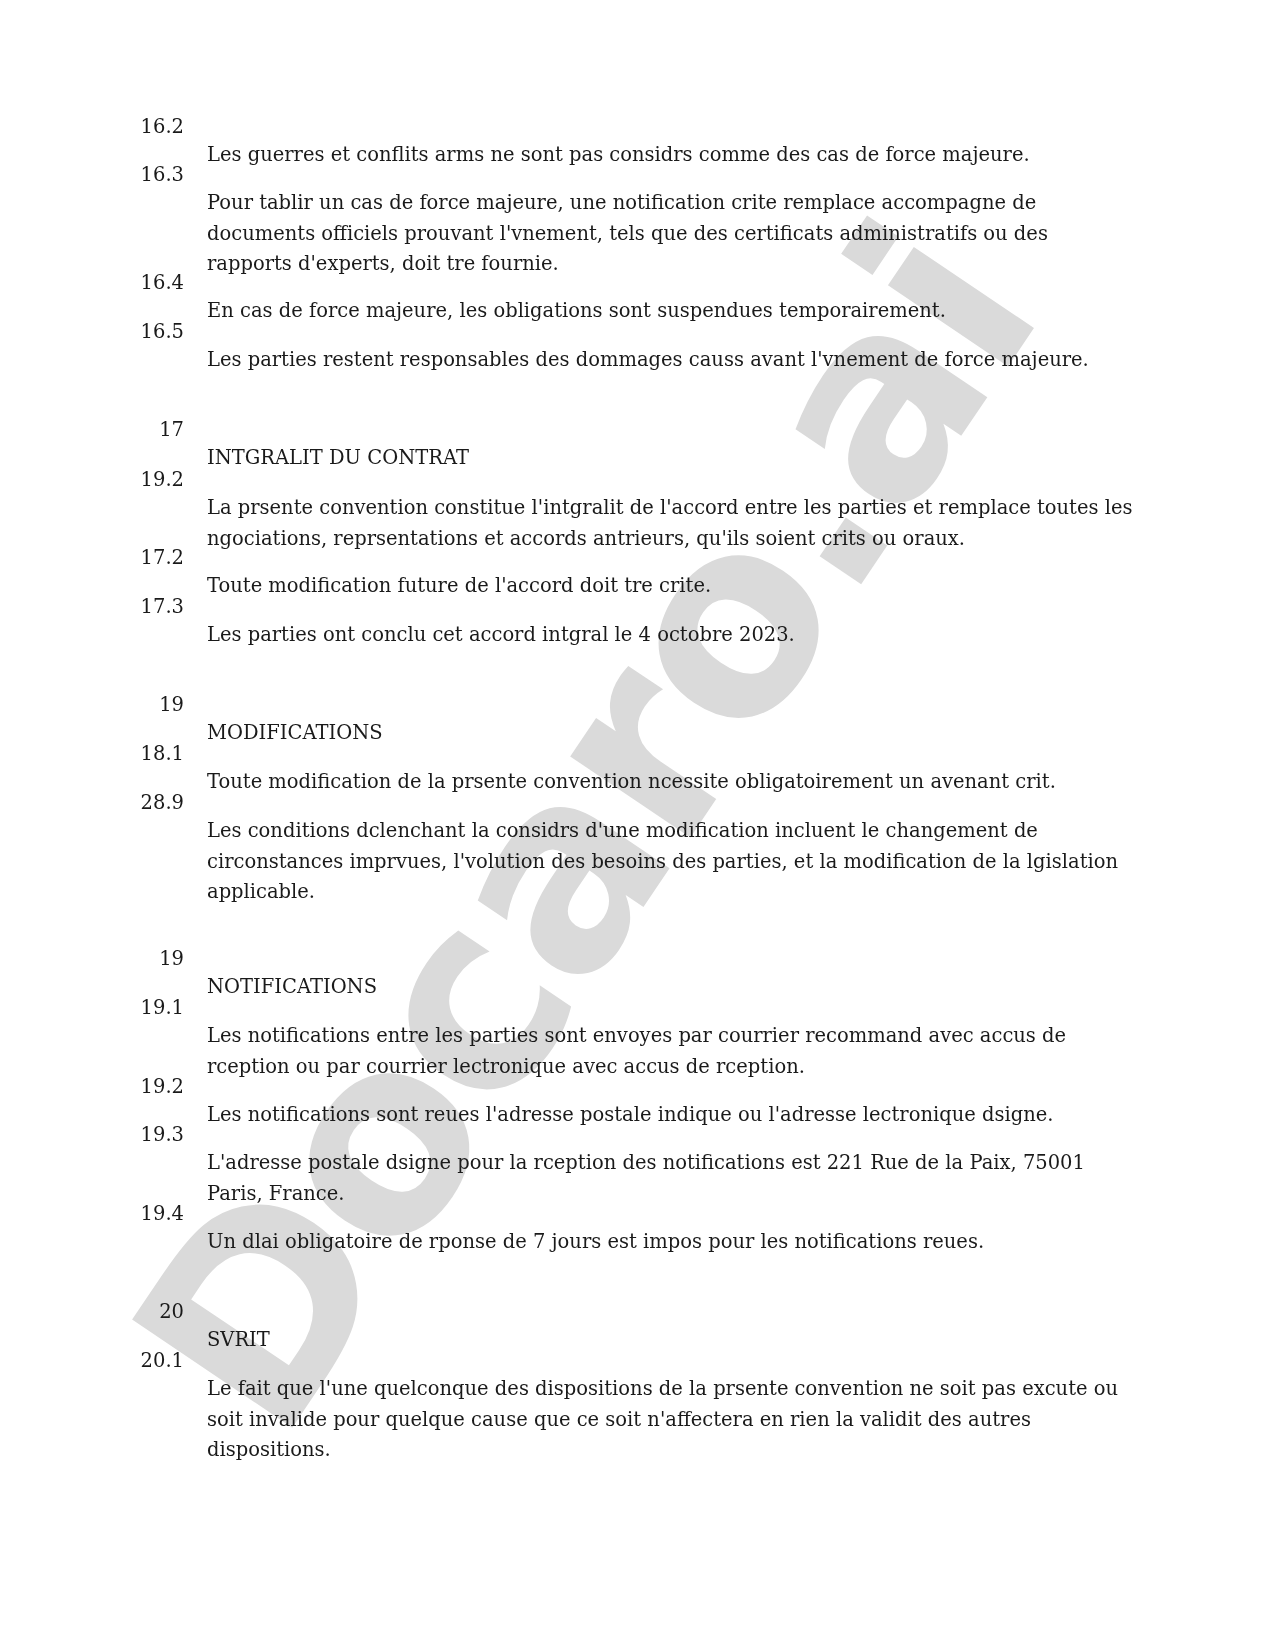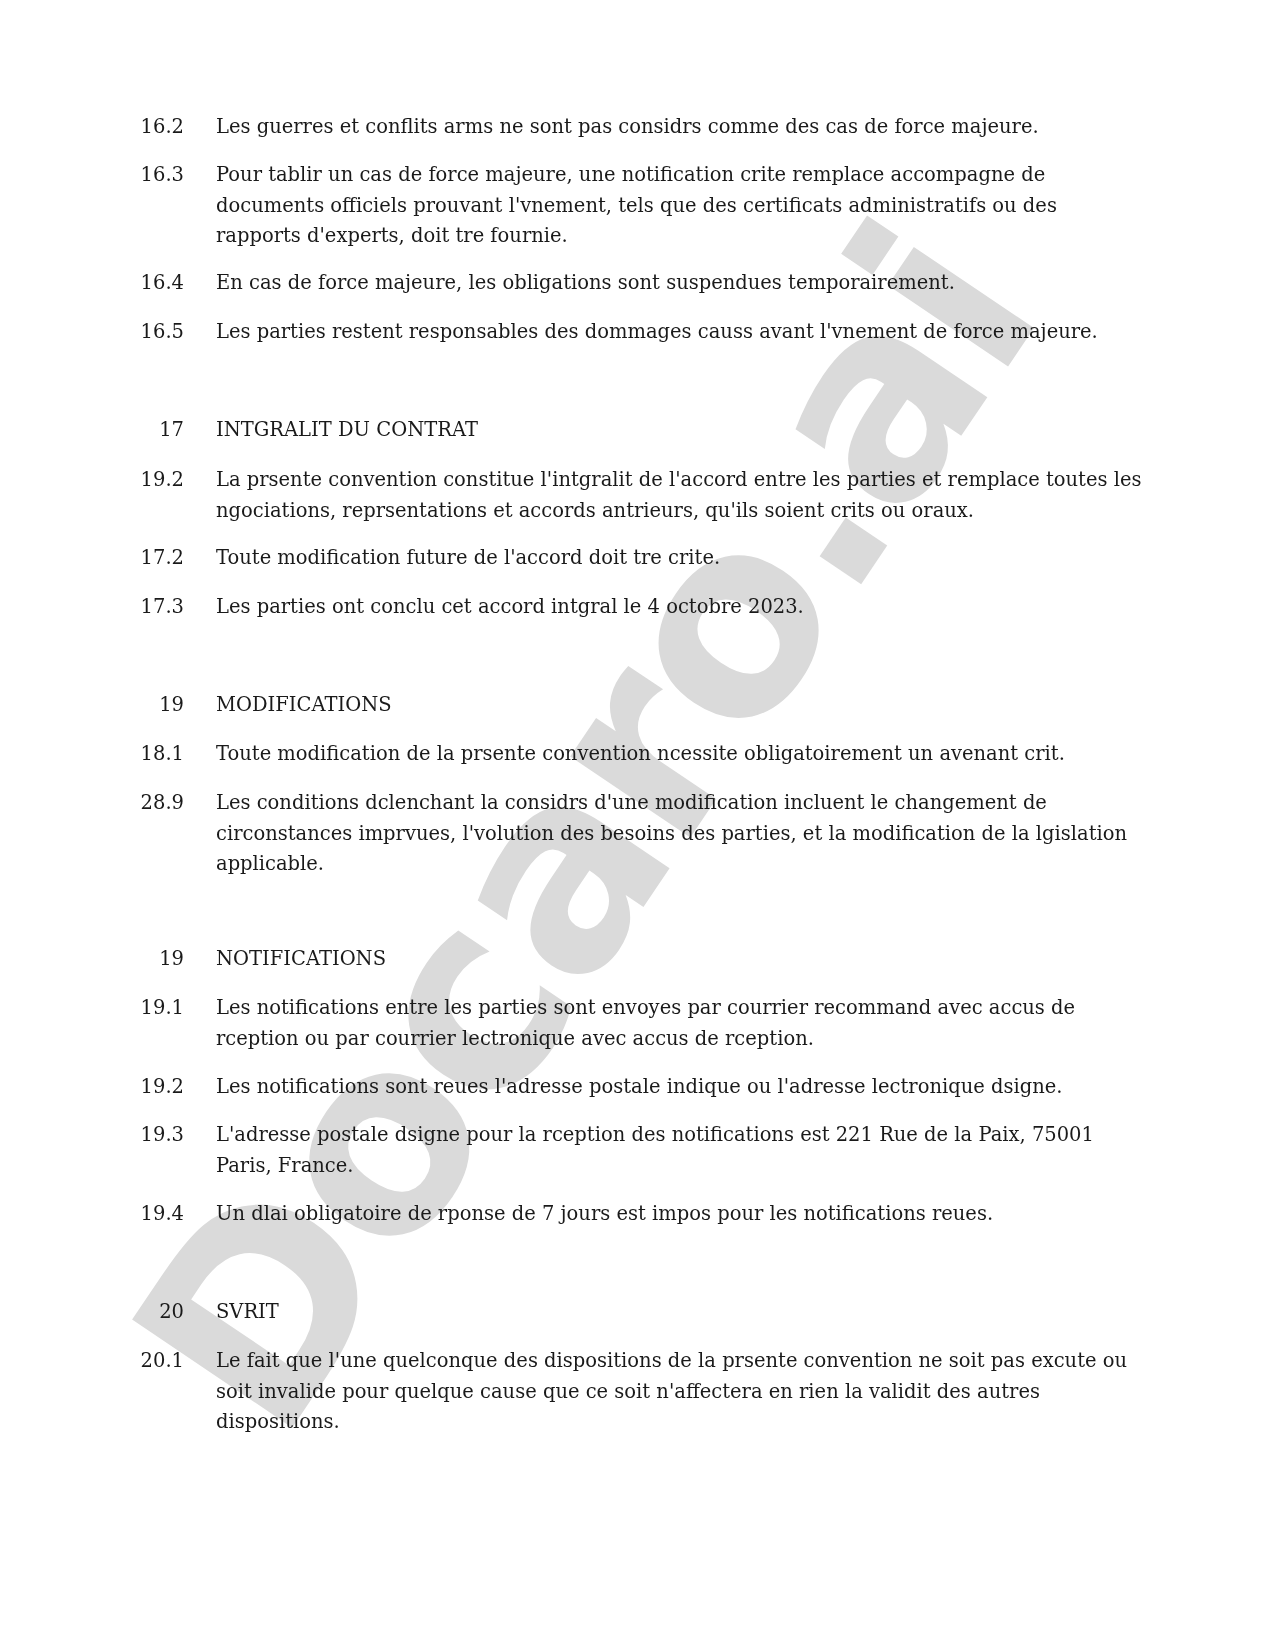"Les guerres et conflits arms" .txt { left: 216px -> 207px; margin-top: none -> 28px }
